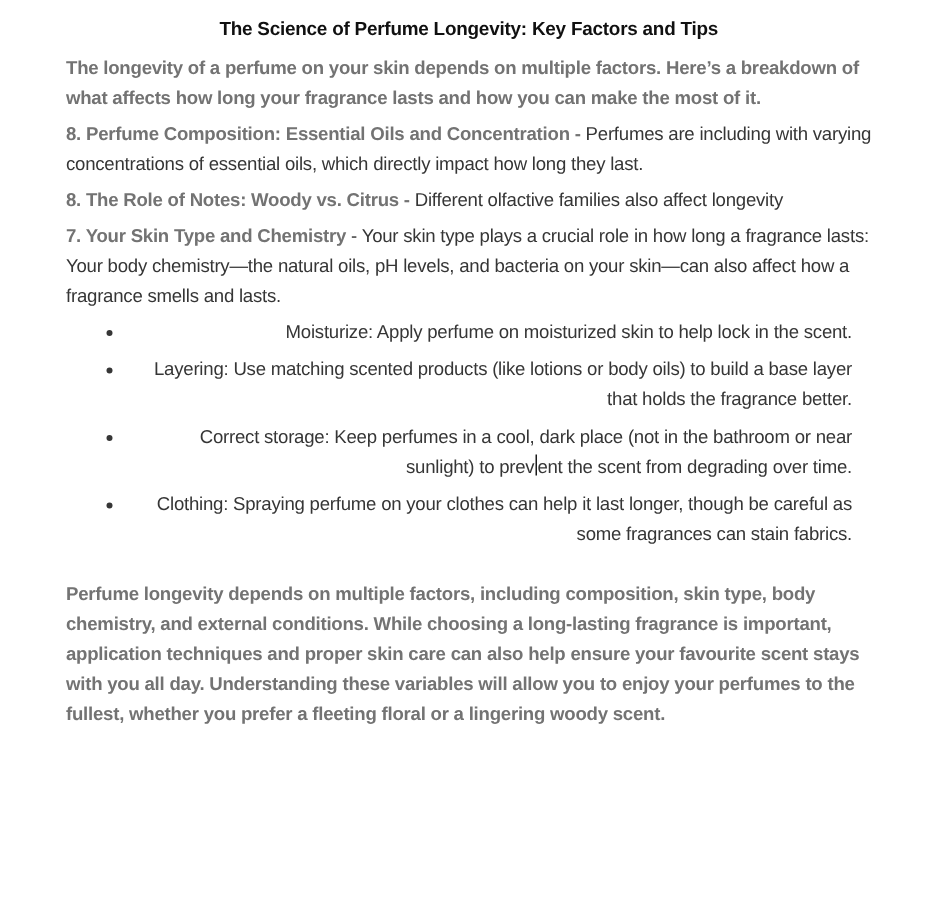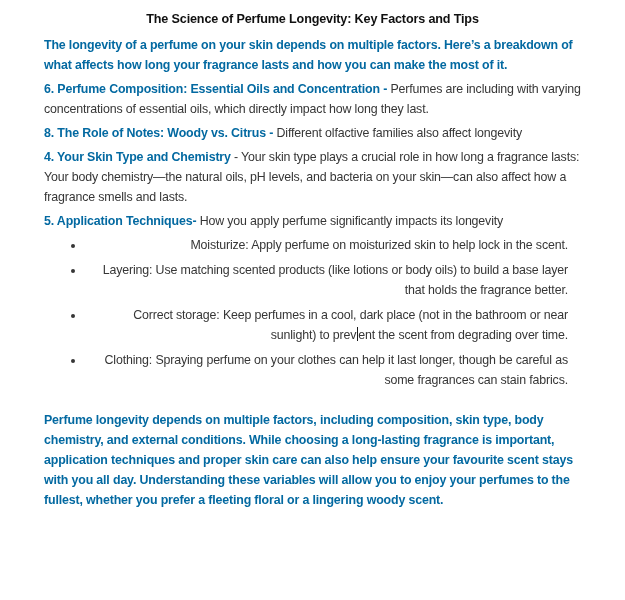"The longevity of a perfume" .bold { color: #0369a1 -> #737373 }
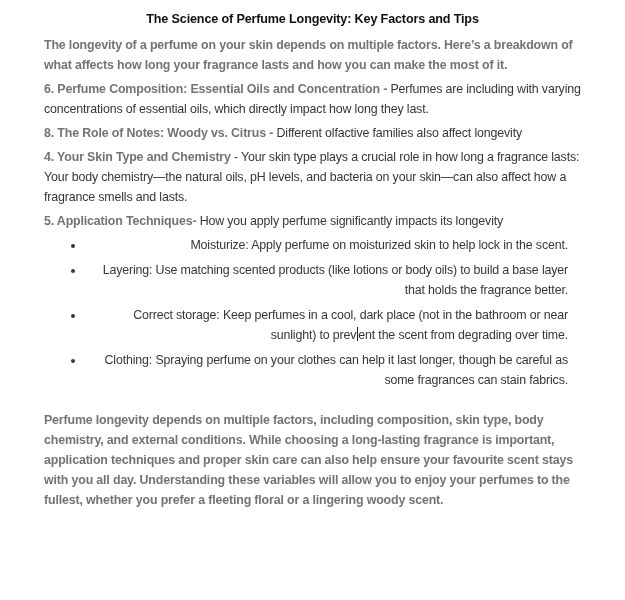"6. Perfume Composition: Essential Oils" span.bold { text: 6 -> 8 }
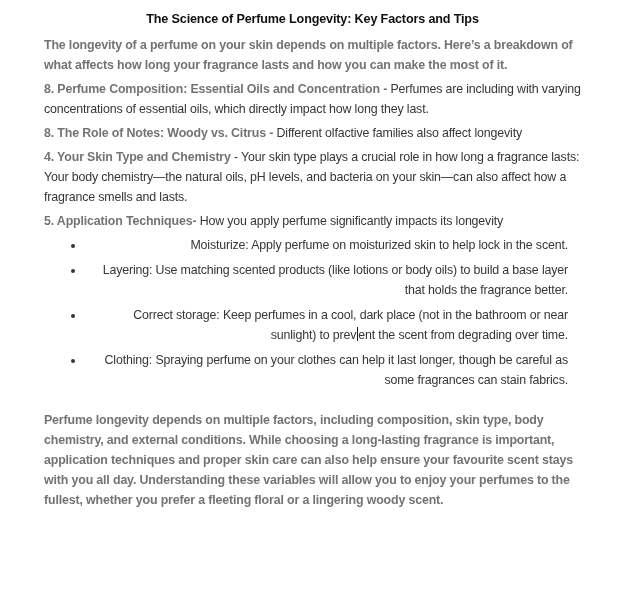"4. Your Skin Type and" span.bold { text: 4 -> 7 }
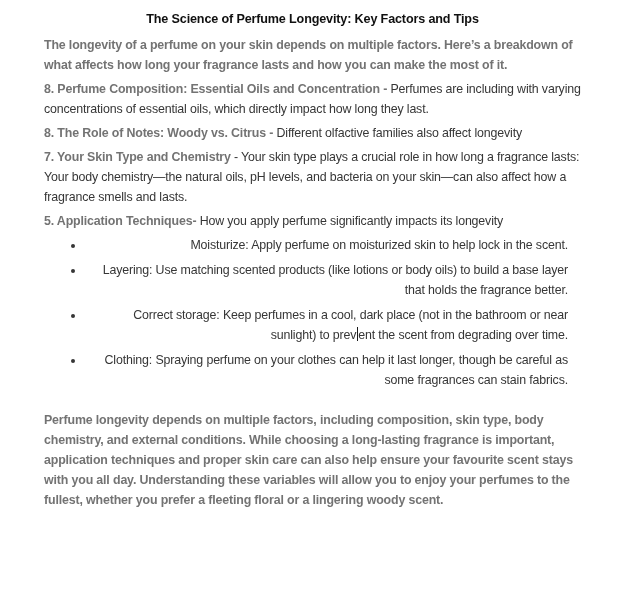"5. Application Techniques- How you" p { html: <p> <span>5. Application Techniques-</span><span> How you apply perfume significantly impacts its longevity</span> </p> -> none }
